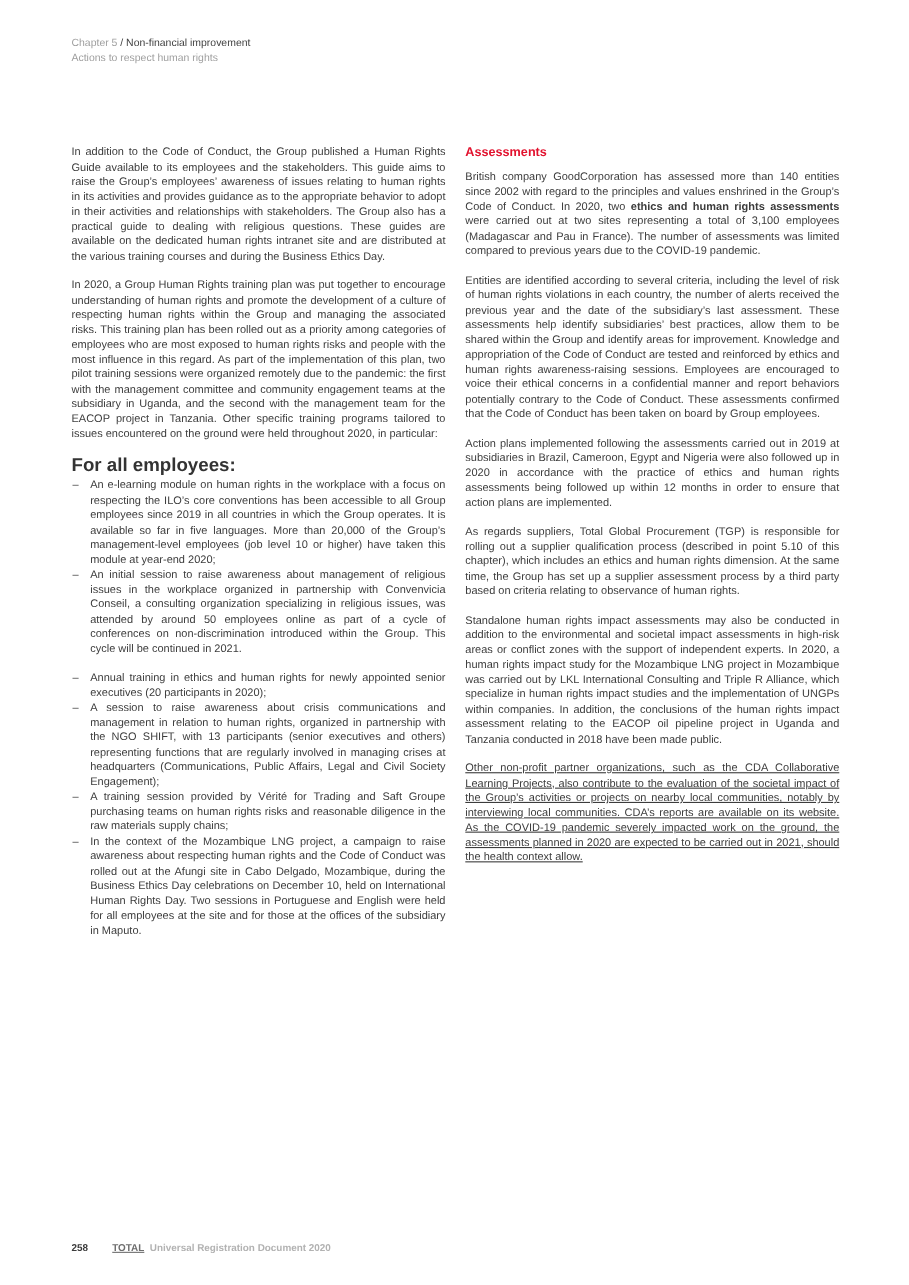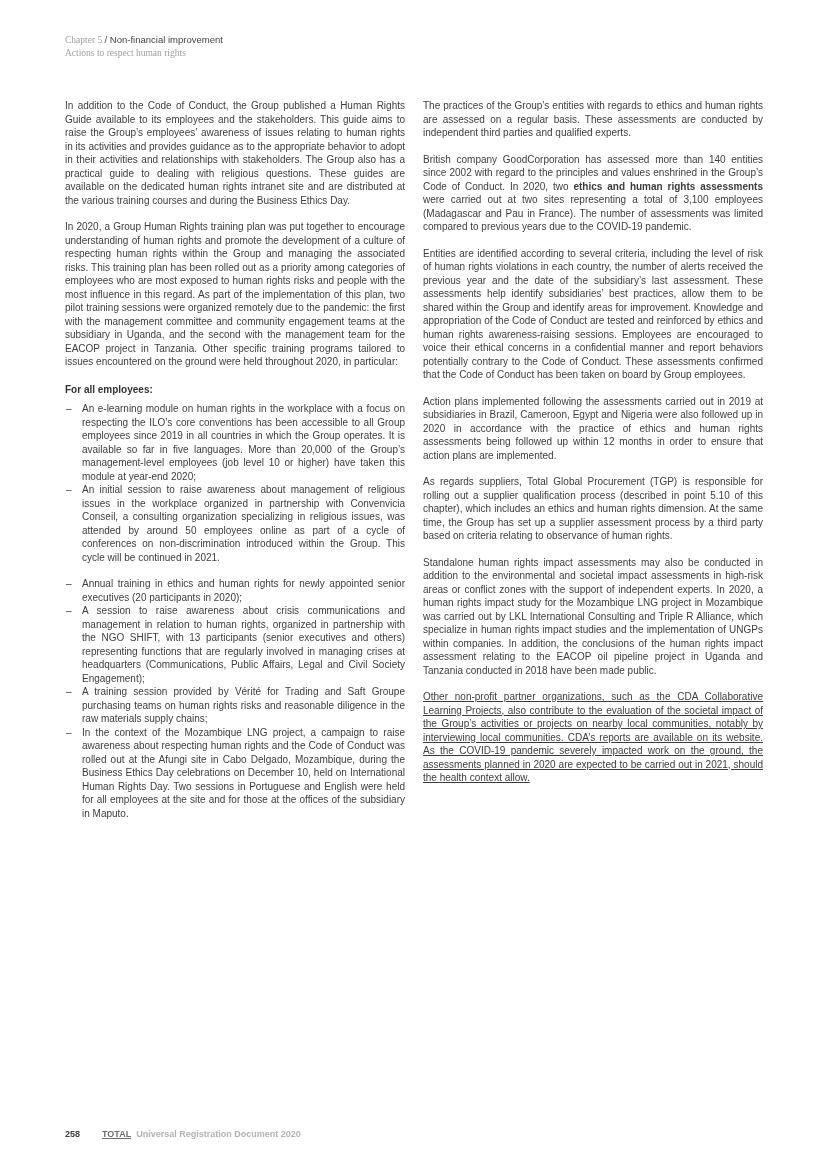"Chapter 5" .page-header .muted { font-family: Liberation Serif, serif -> none }
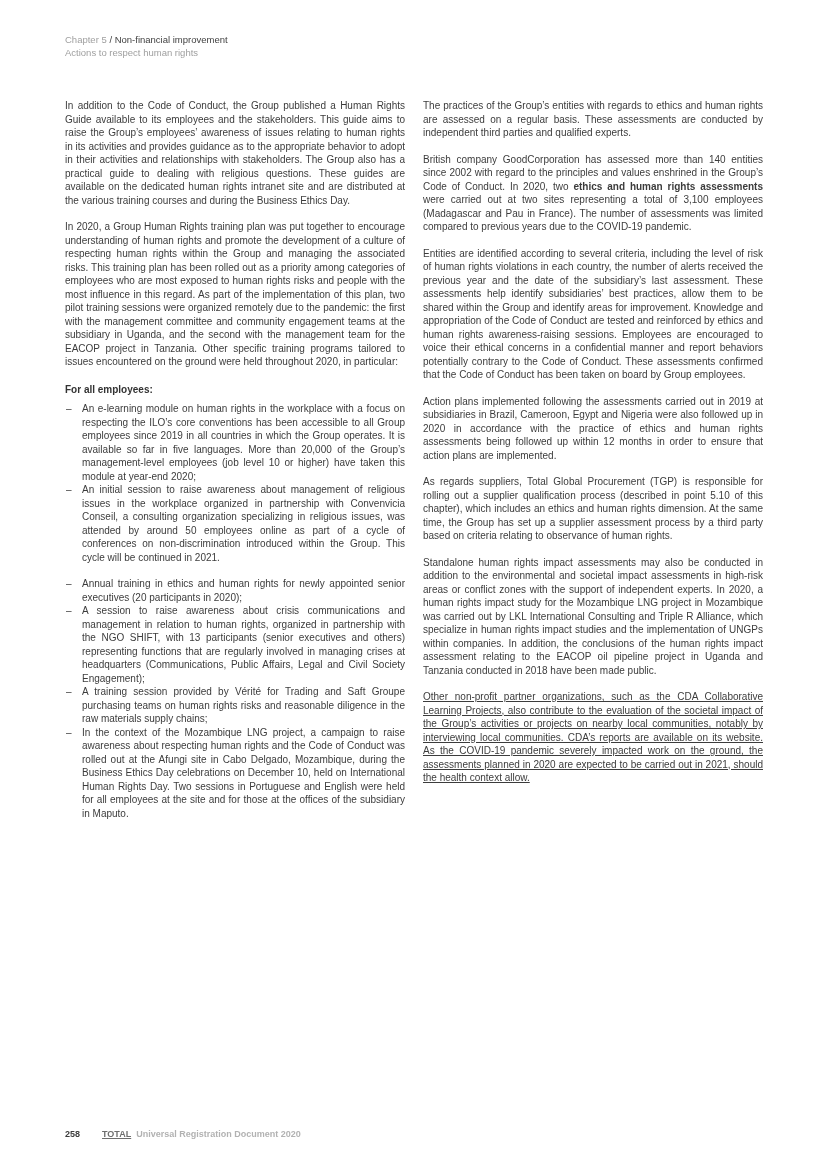"In addition to the Code" .col { margin-top: none -> 33px }
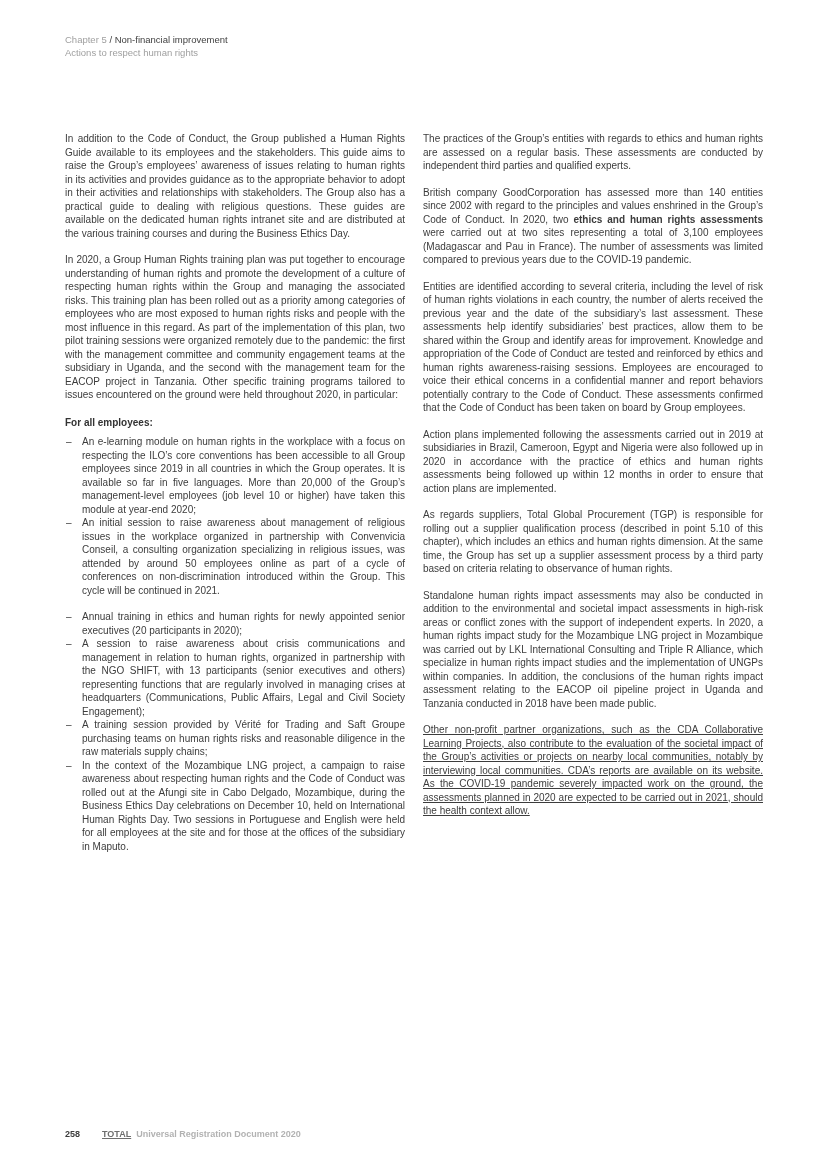"Assessments" h2.red-heading { html: none -> <h2>Assessments</h2> }
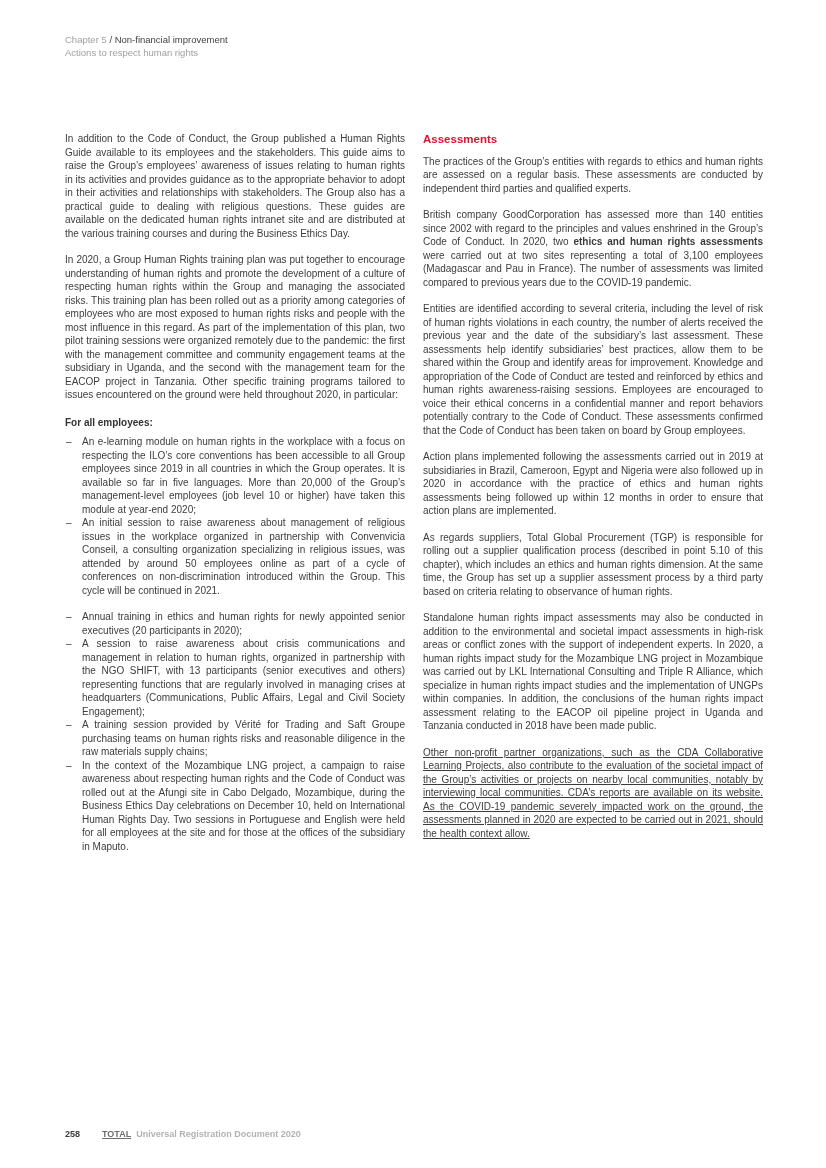"The practices of the Group’s" p.para { html: <p>The practices of the Group’s entities with regards to ethics and human rights are assessed on a regular basis. These assessments are conducted by independent third parties and qualified experts.</p> -> none }
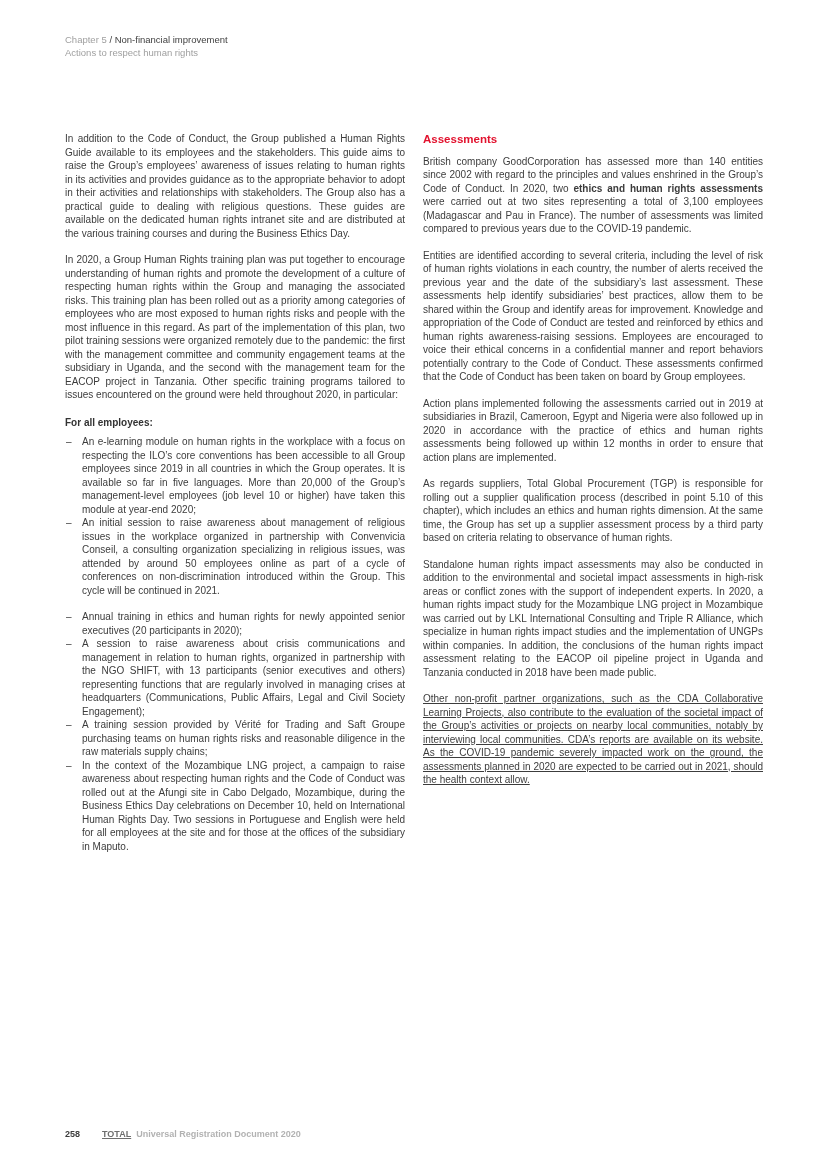"For all employees:" .sub-heading { font-size: 10px -> 17px }
